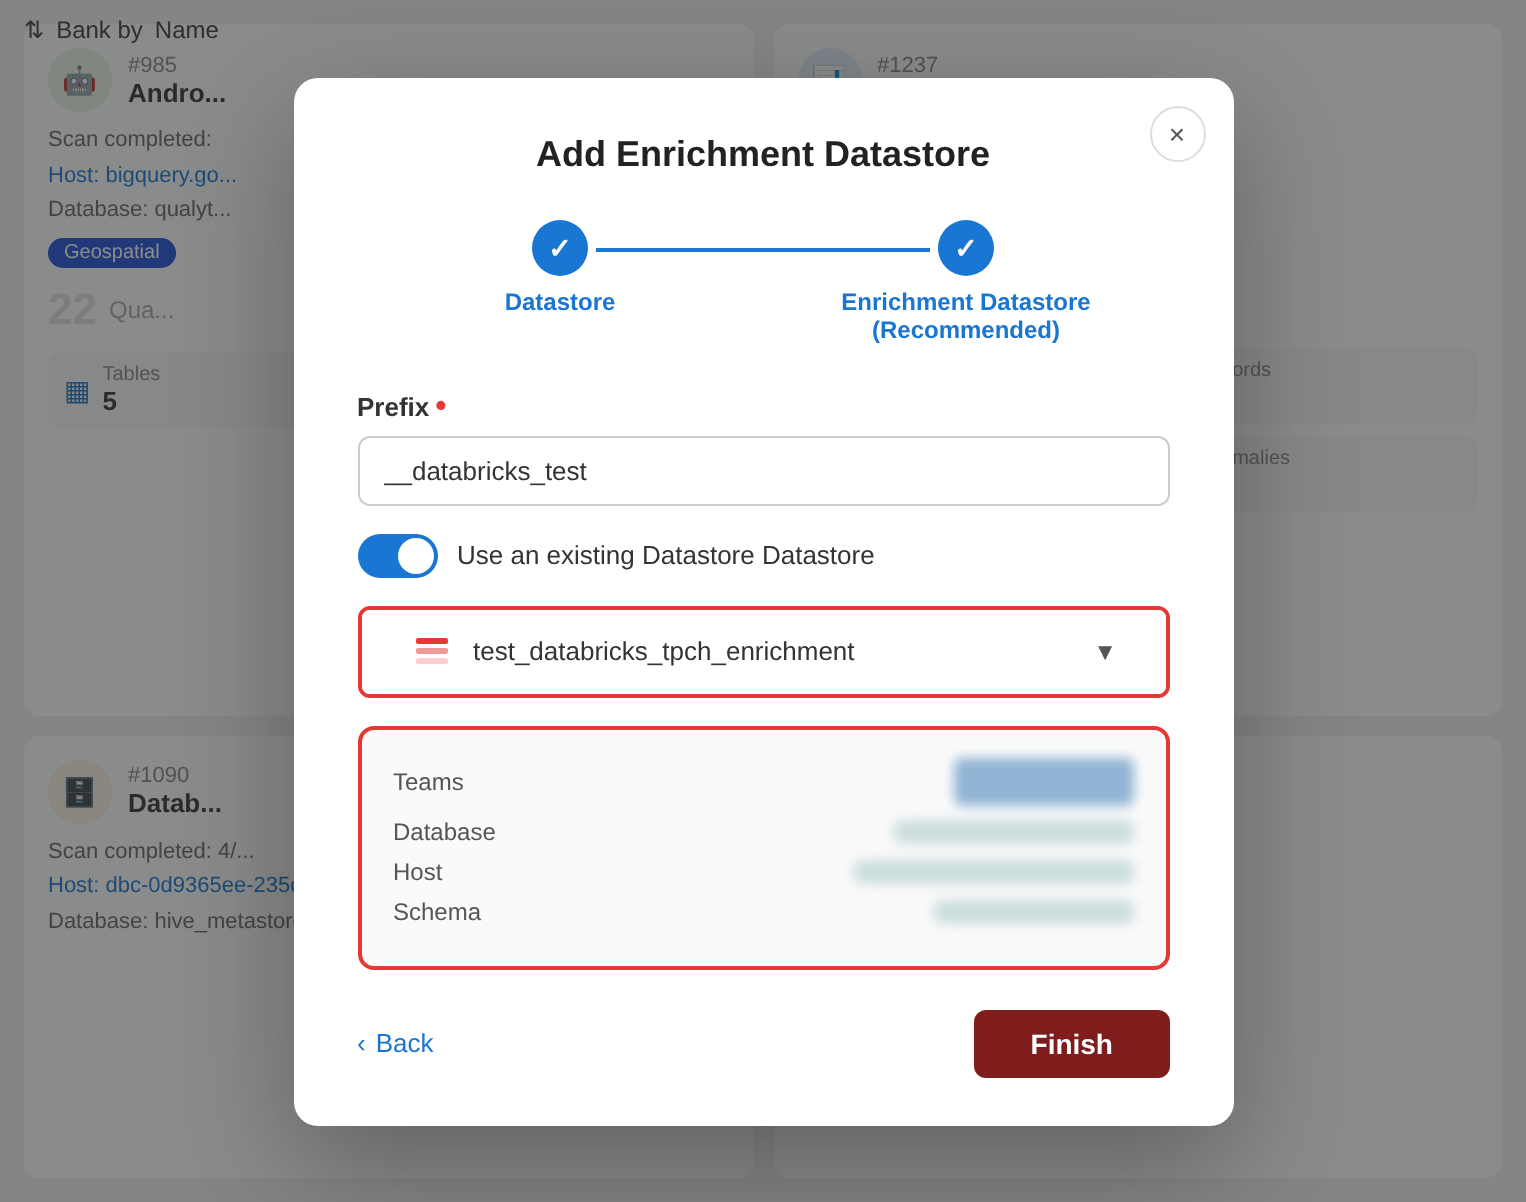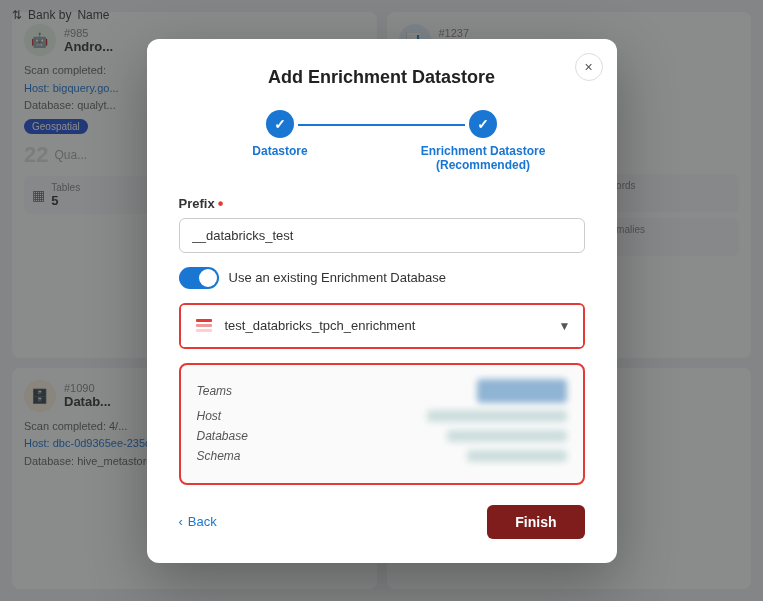"Use an existing Enrichment Database" span.toggle-label { text: Enrichment Database -> Datastore Datastore }
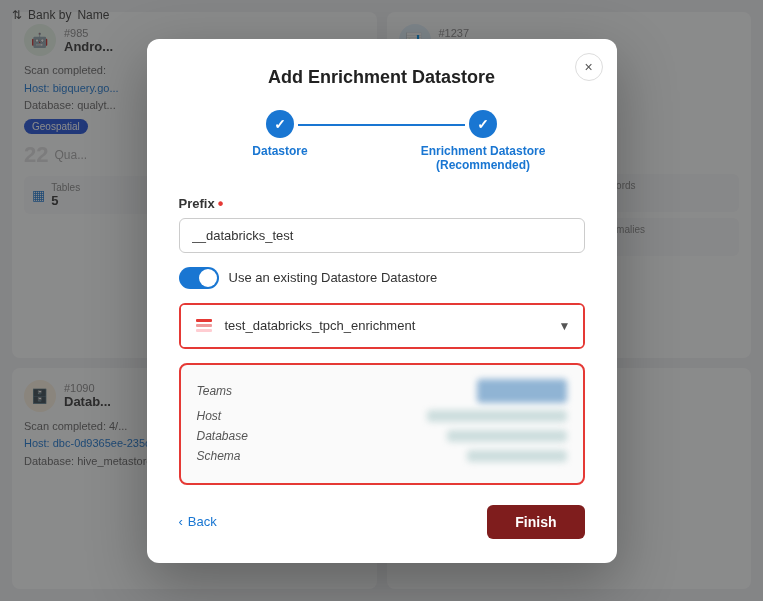"test_databricks_tpch_enrichment" .select-inner { padding: 10px 12px -> 10px 24px }
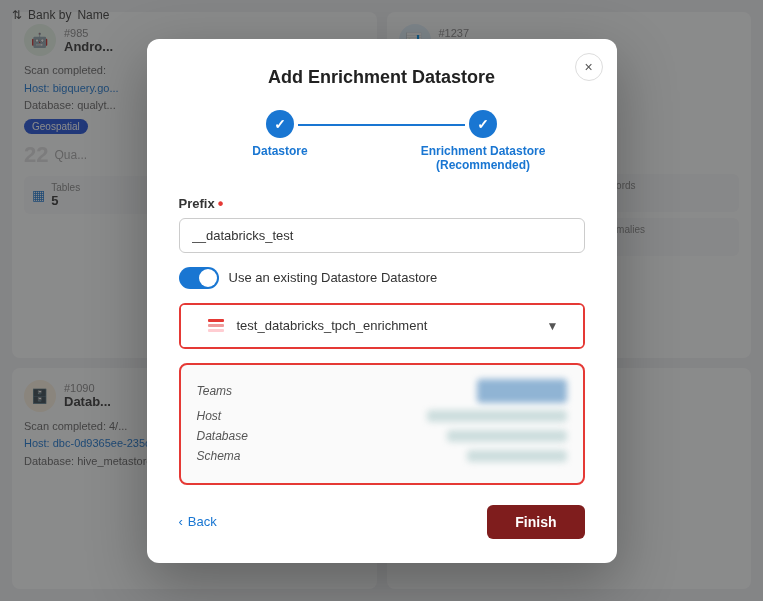"Teams" .enrichment-row { font-style: italic -> none }
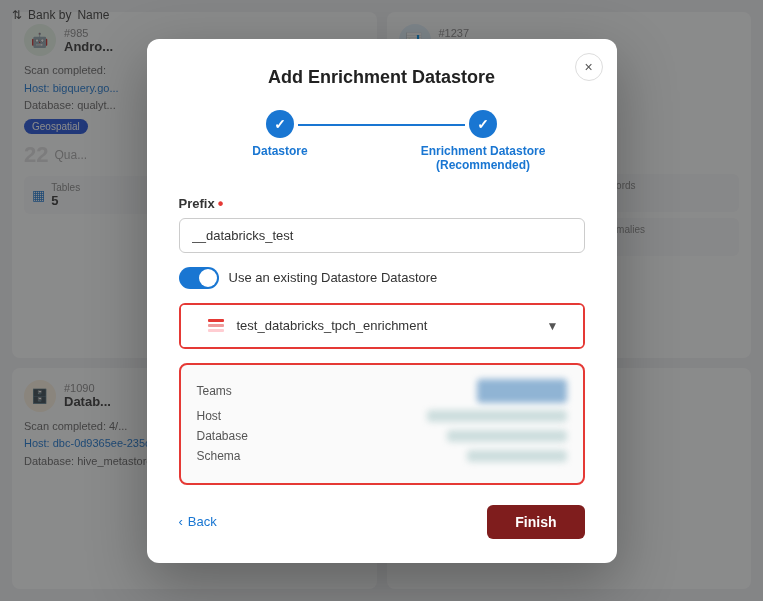"Host" div.enrichment-row { order: before "Database" -> after "Database" }
